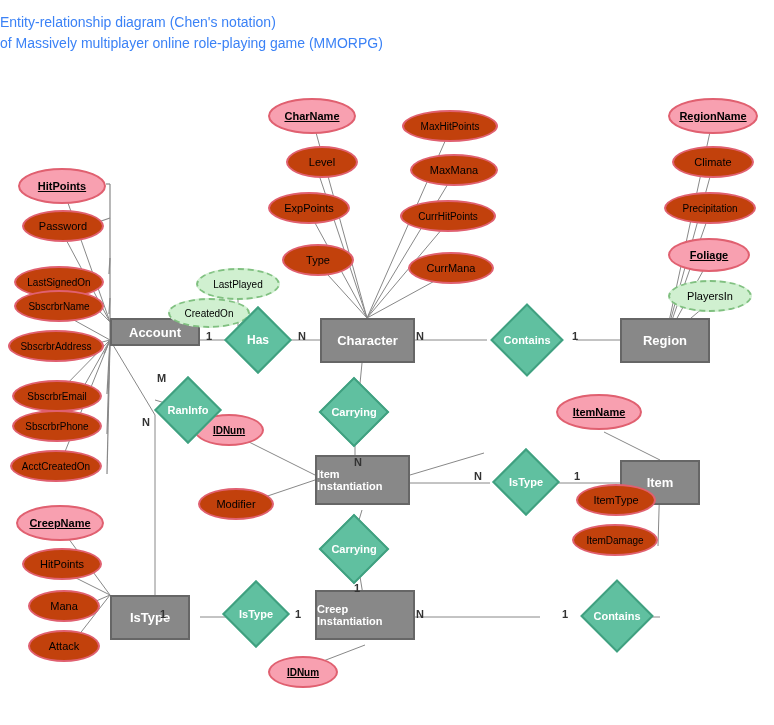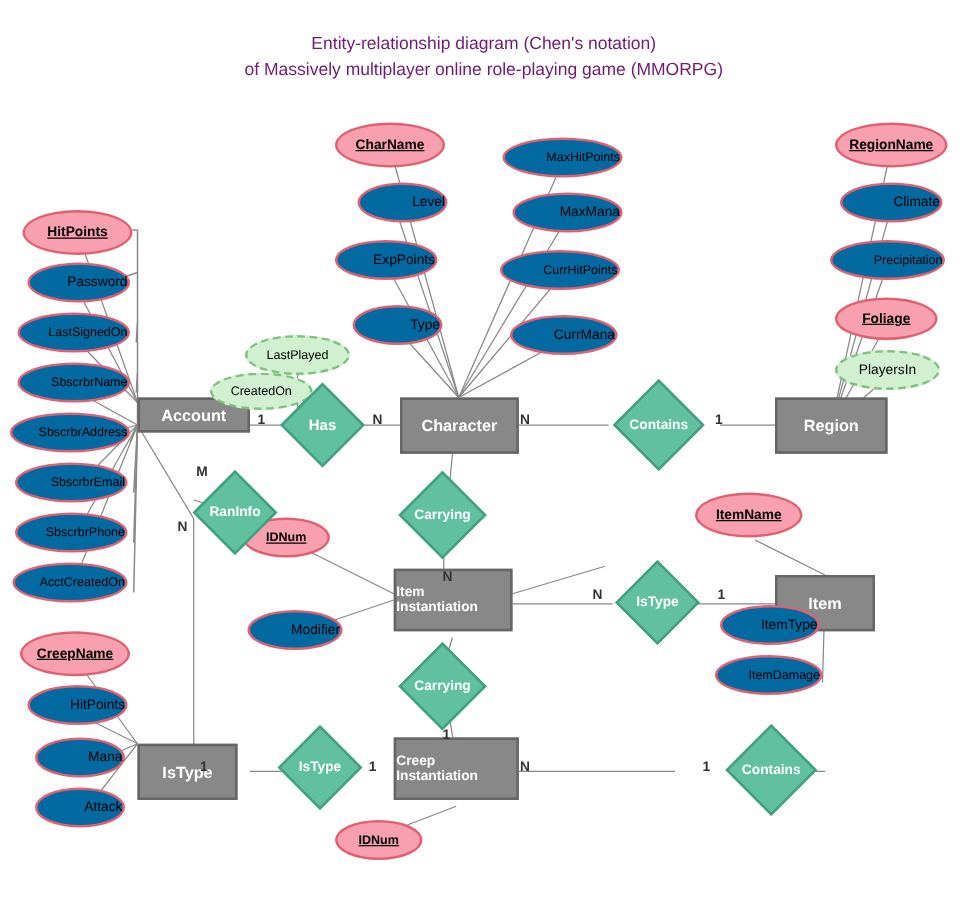"Entity-relationship diagram (Chen's" .title { color: #701a75 -> #3b82f6; padding-top: 24px -> 12px; text-align: center -> none }
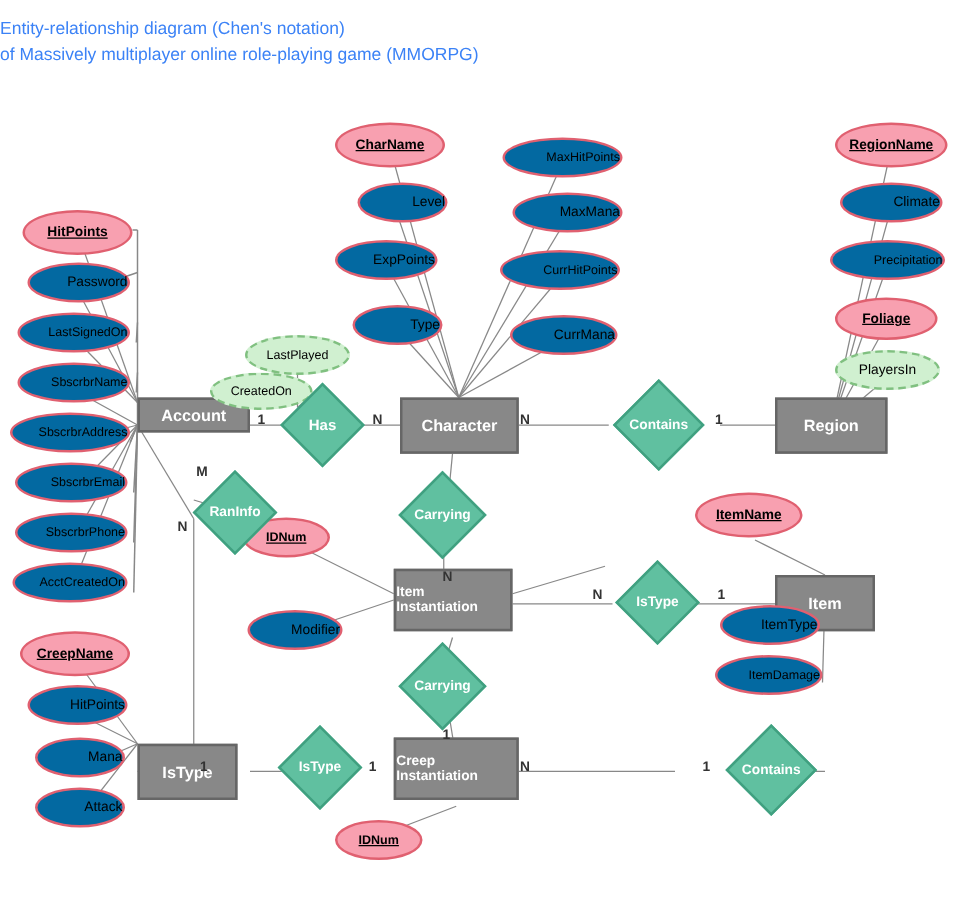"MaxHitPoints" .attr-pink { background: #0369a1 -> #c2410c; justify-content: flex-end -> none }
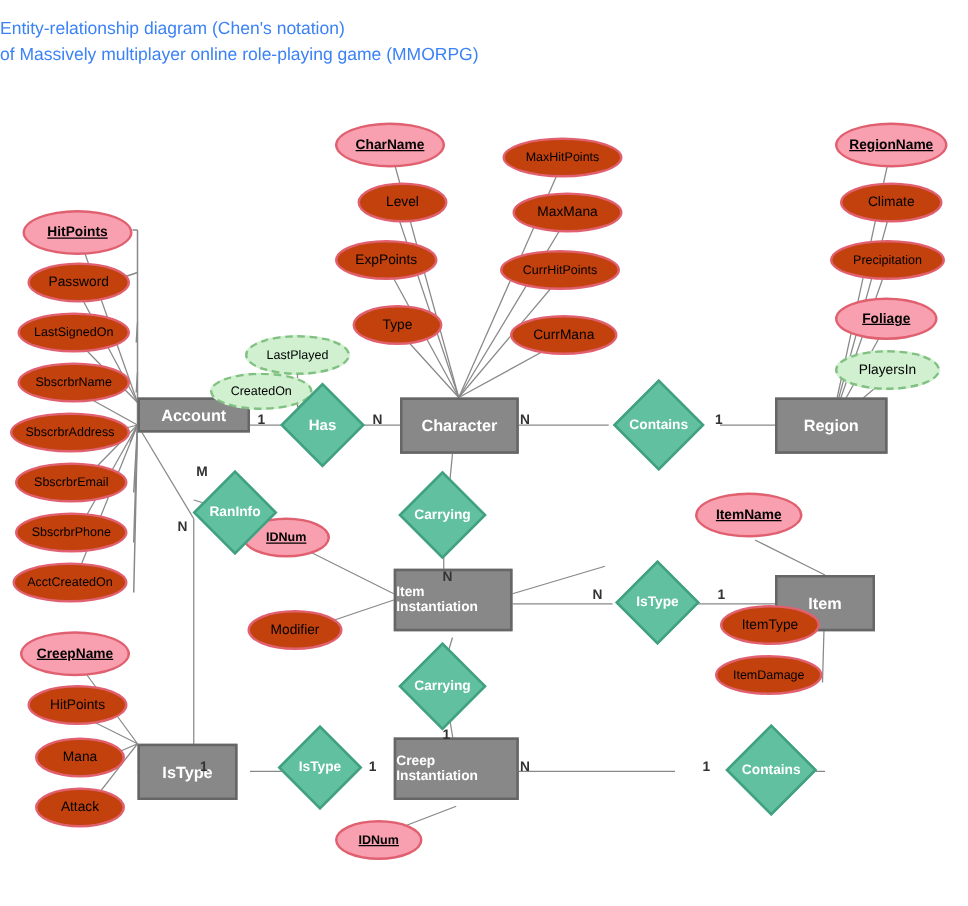"LastSignedOn" div.attr { top: 250px -> 266px }
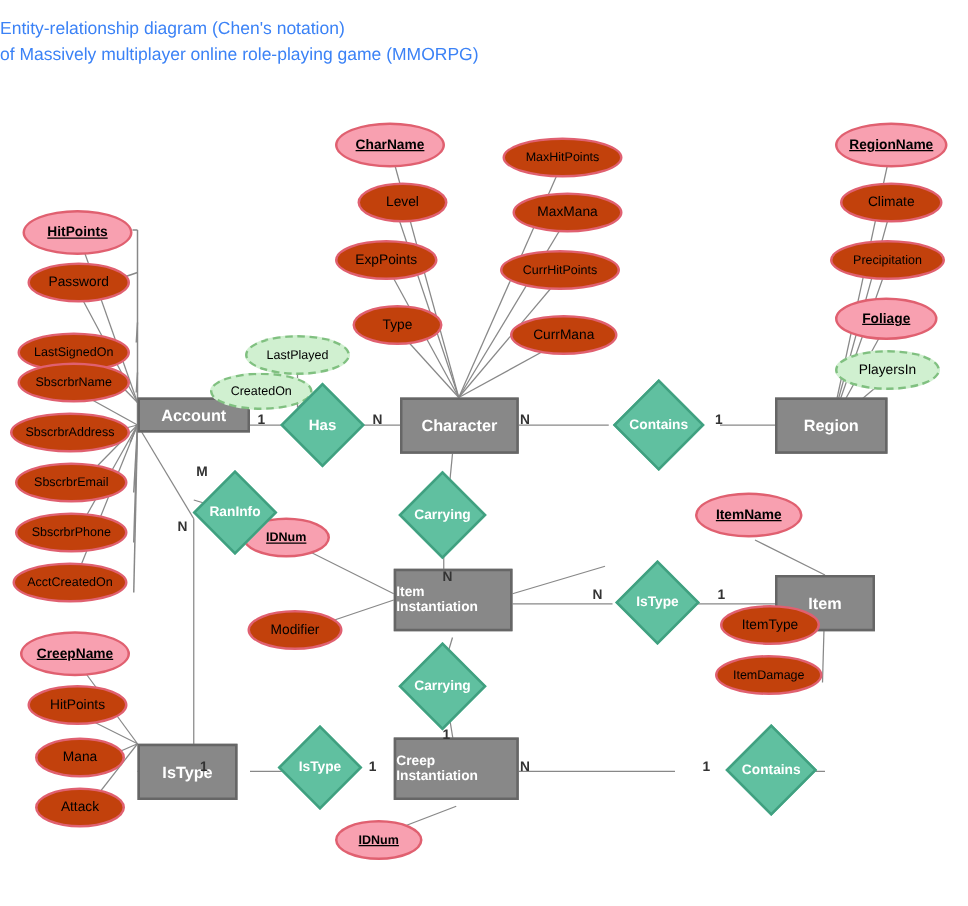"SbscrbrEmail" div.attr { top: 370px -> 380px }
